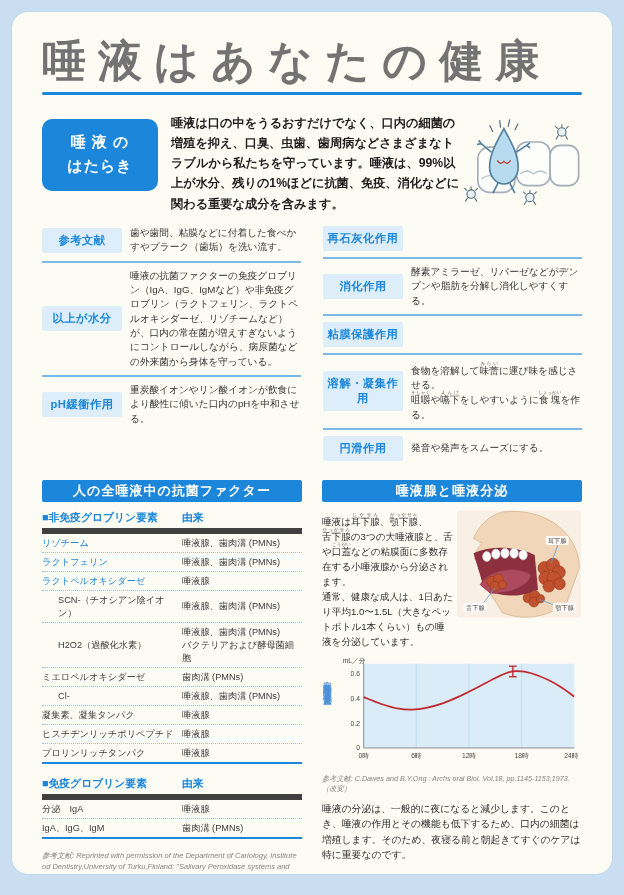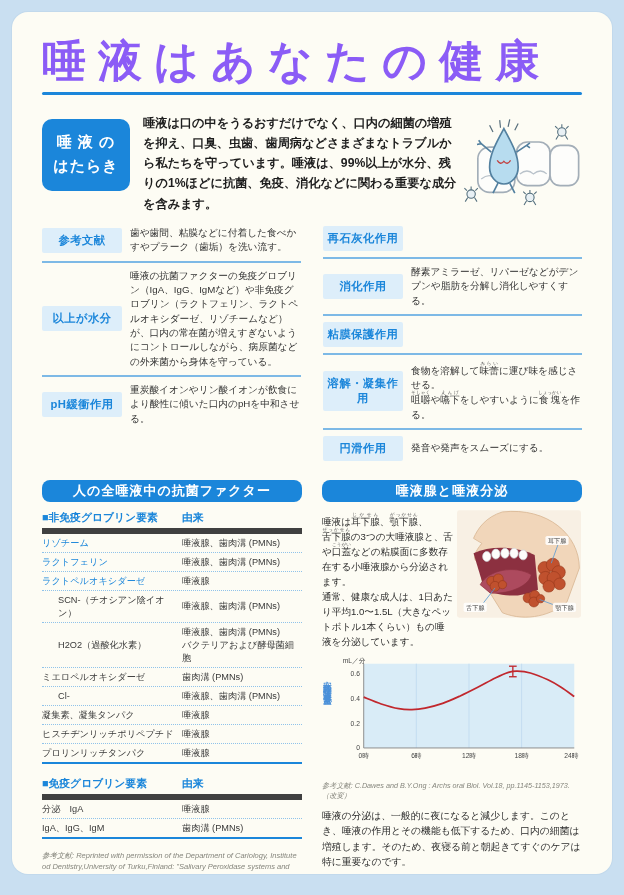"唾液はあなたの健康" .title { color: #8b5cf6 -> #737373 }
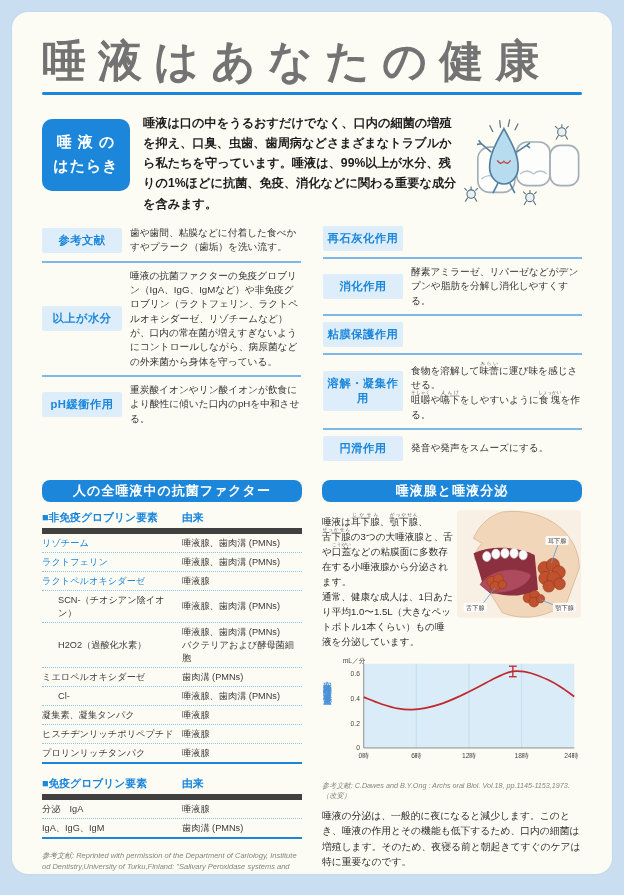"唾 液 の" .intro-box { width: 88px -> 116px }
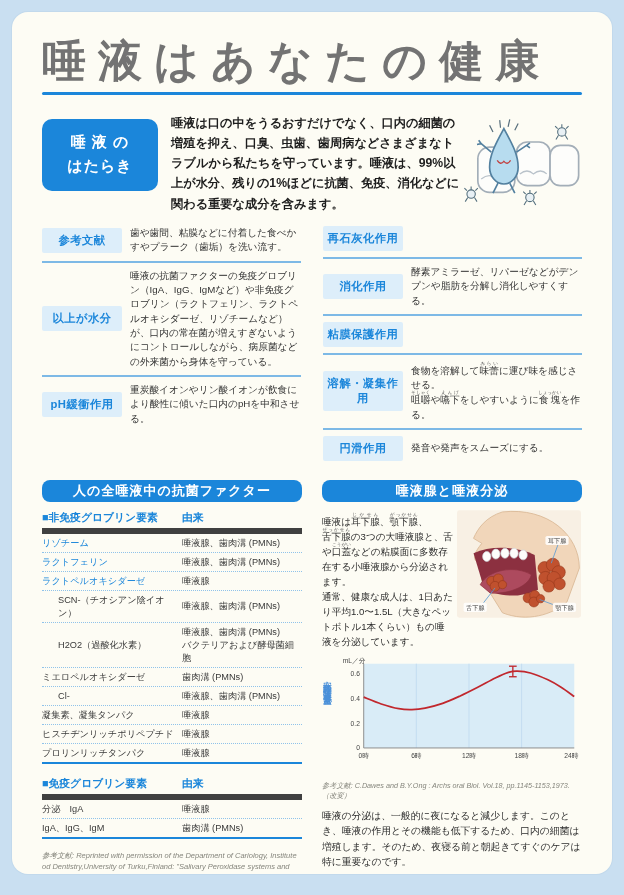"人の全唾液中の抗菌ファクター" .bar { border-radius: 8px -> 2px }
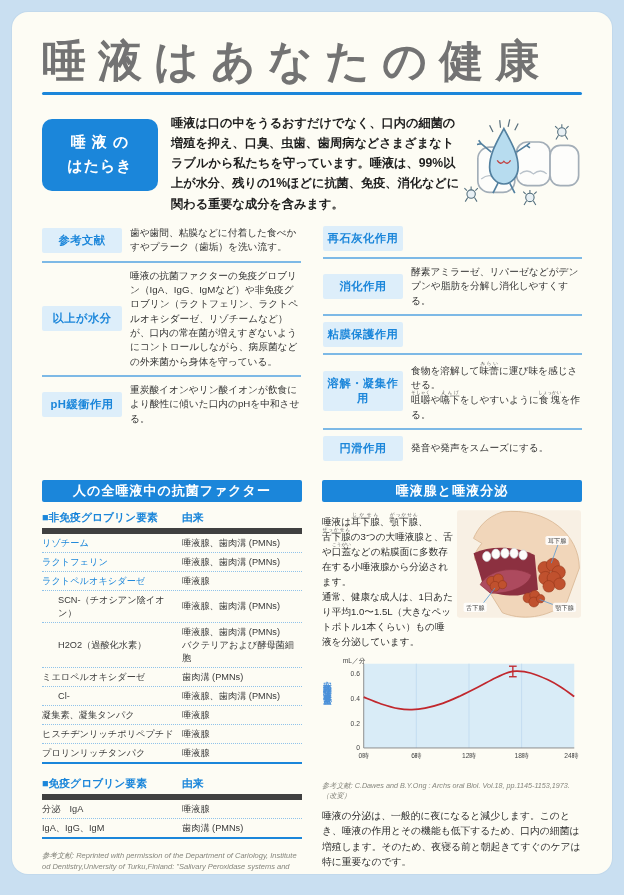"参考文献: C.Dawes and B.Y.Ong :" .chart-ref { margin: 10px 0 0 -> 3px 0 0 }
